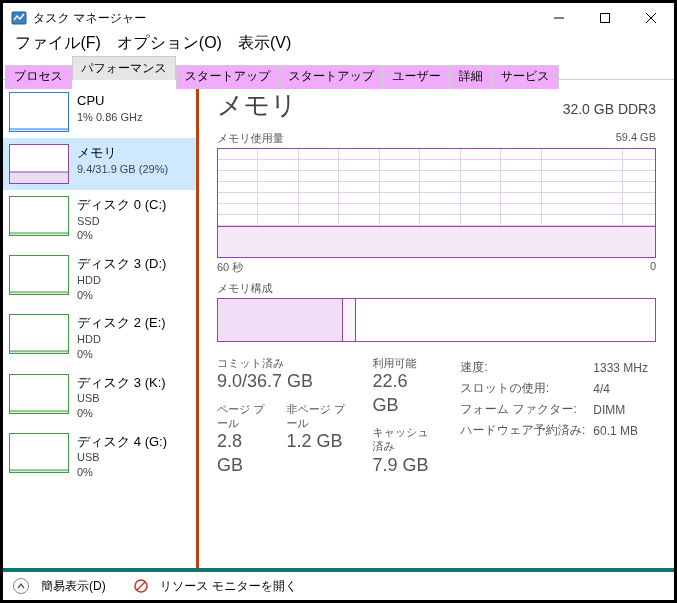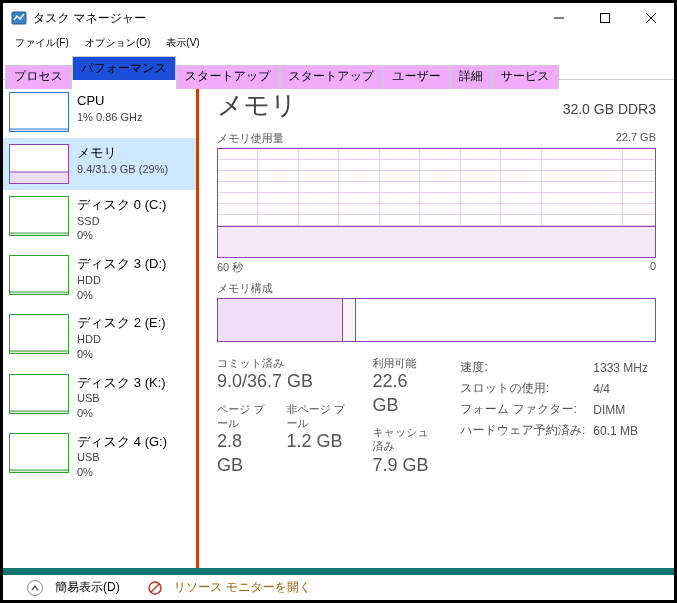"ファイル(F)" .menubar { font-size: 10px -> 16px }
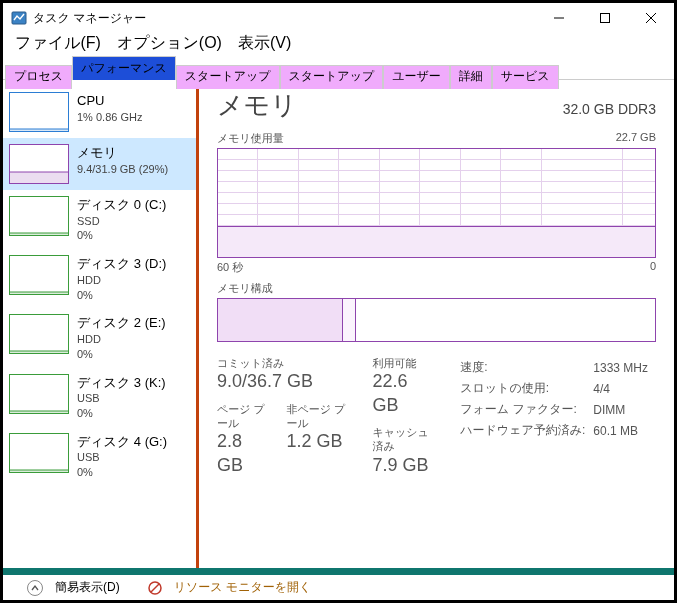"パフォーマンス" .tab { background: #1d4ed8 -> #e5e5e5 }
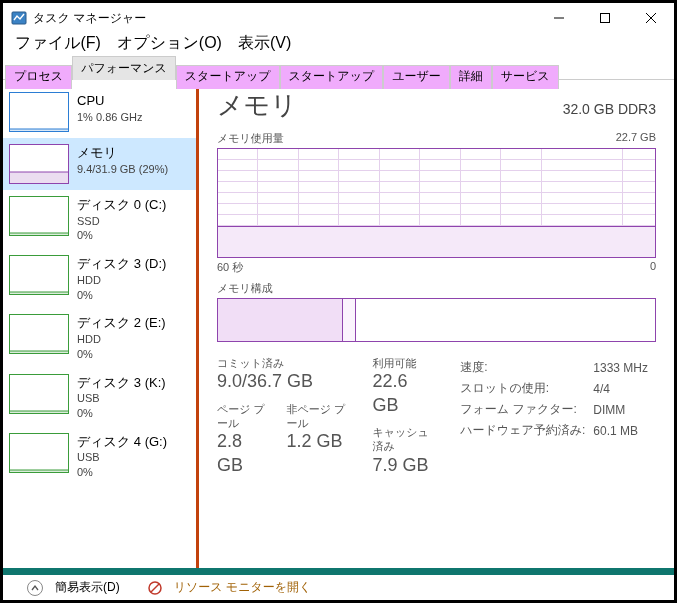"22.7 GB" span { text: 22.7 -> 59.4 }
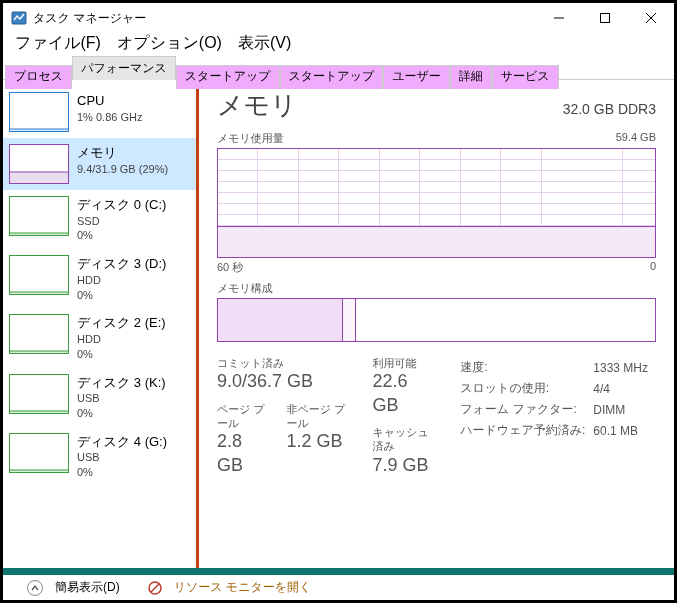"簡易表示(D)" .bottombar { border-top: 7px solid #0f766e -> 4px solid #0f766e; padding: 0 24px -> 0 10px }
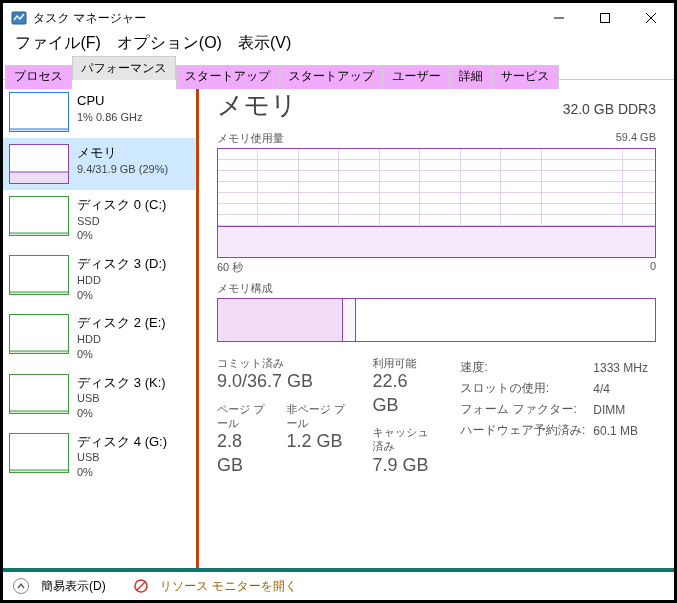"リソース モニターを開く" .link { color: #a16207 -> #000000 }
